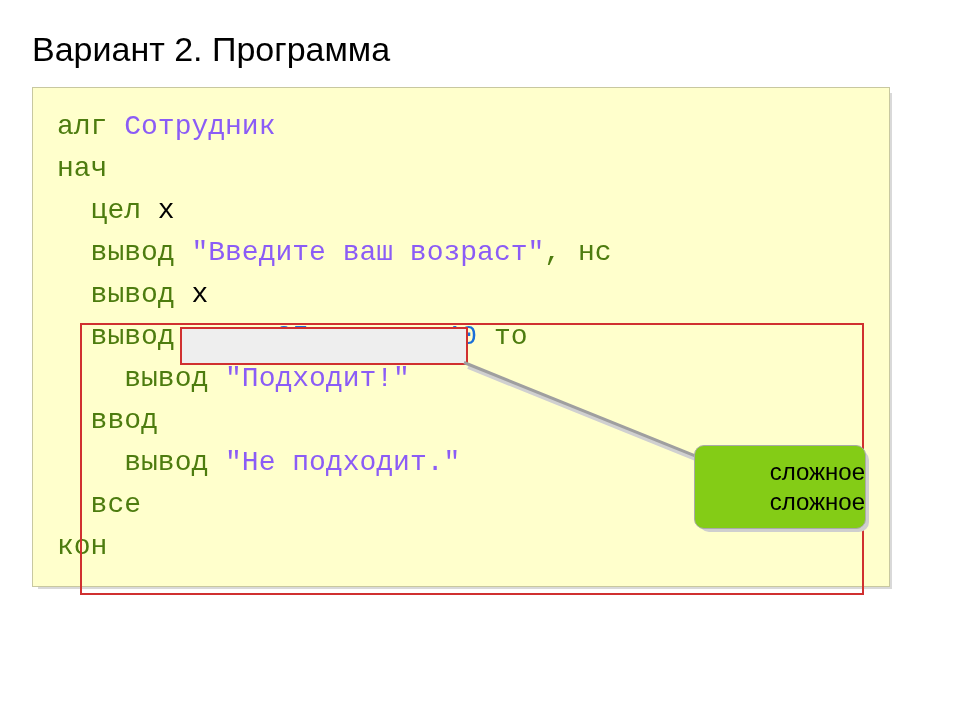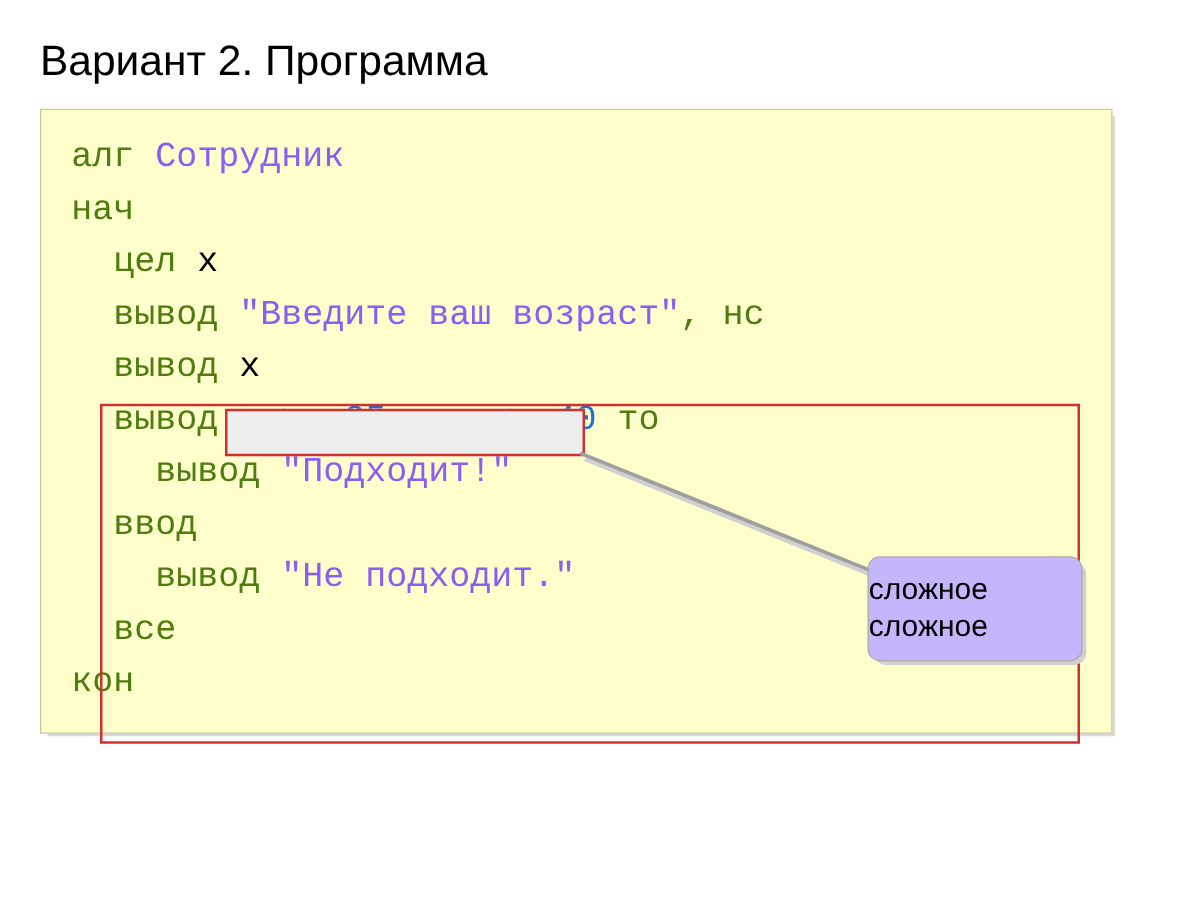"сложное" .callout { background: #c4b5fd -> #84cc16; justify-content: flex-start -> flex-end }
